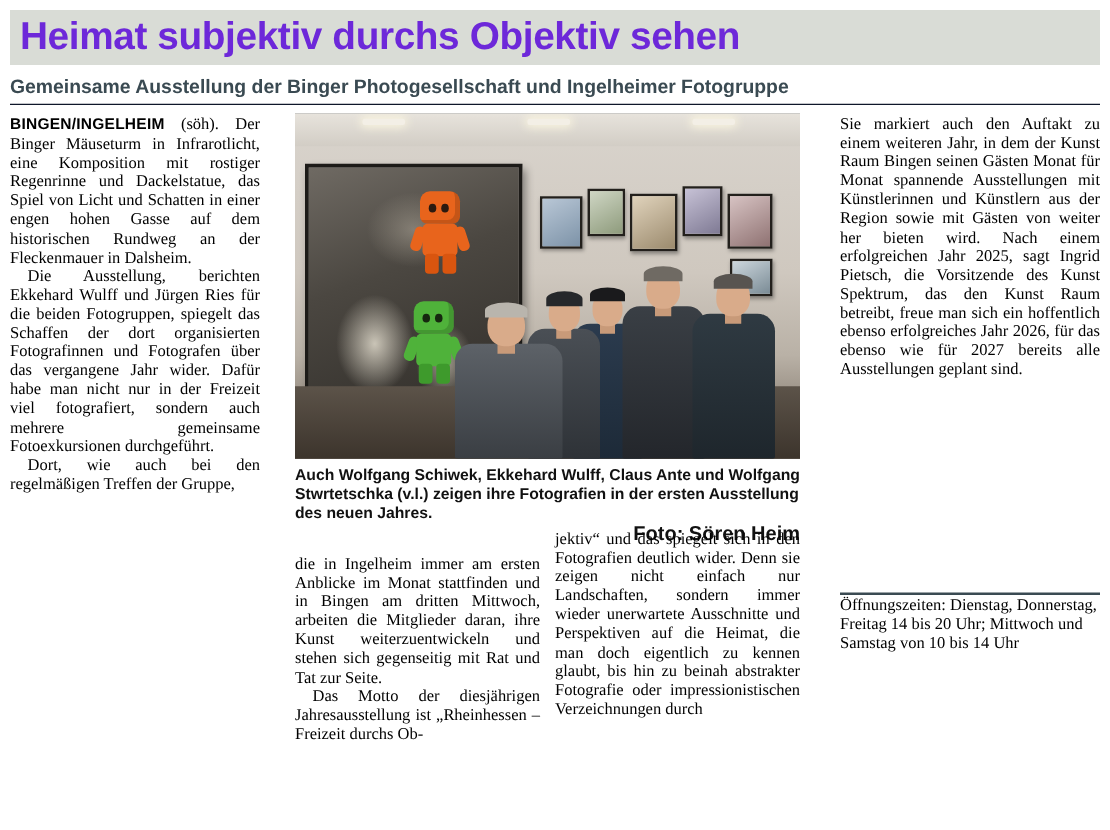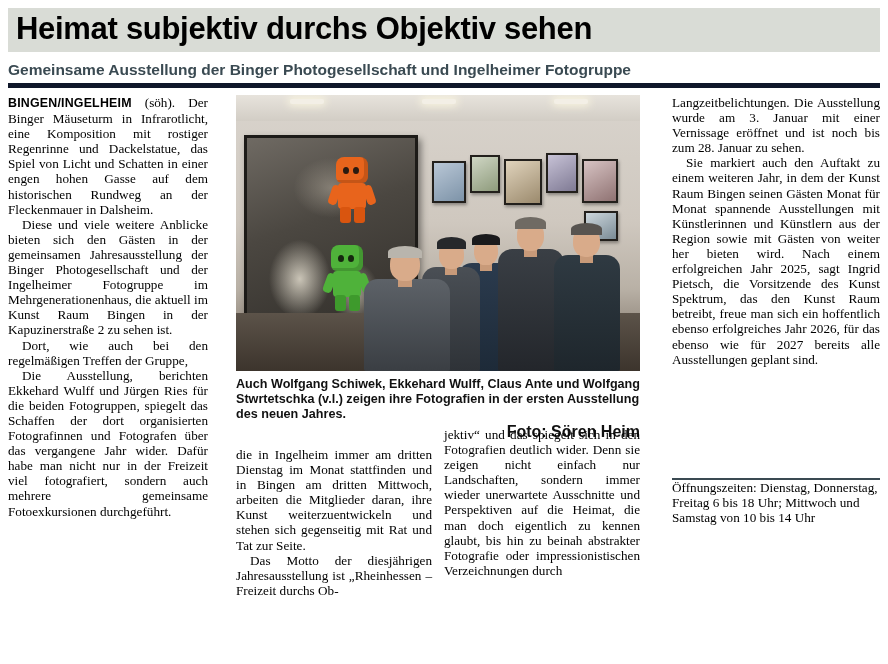"Heimat subjektiv durchs Objektiv sehen" .headline { color: #000000 -> #6d28d9 }
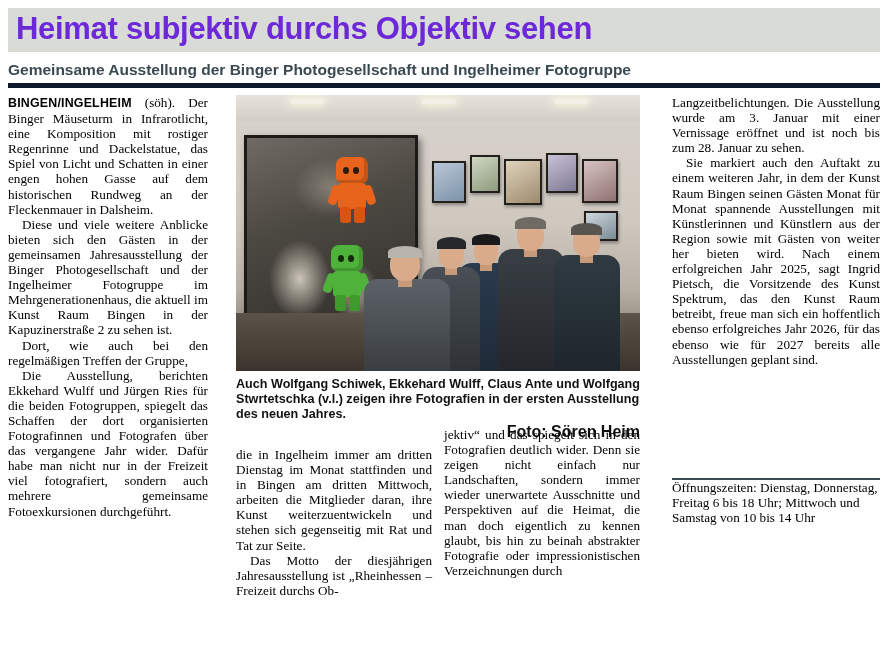"Gemeinsame Ausstellung der Binger" .subhead-band { border-bottom: 5px solid #0f172a -> 1px solid #0f172a }
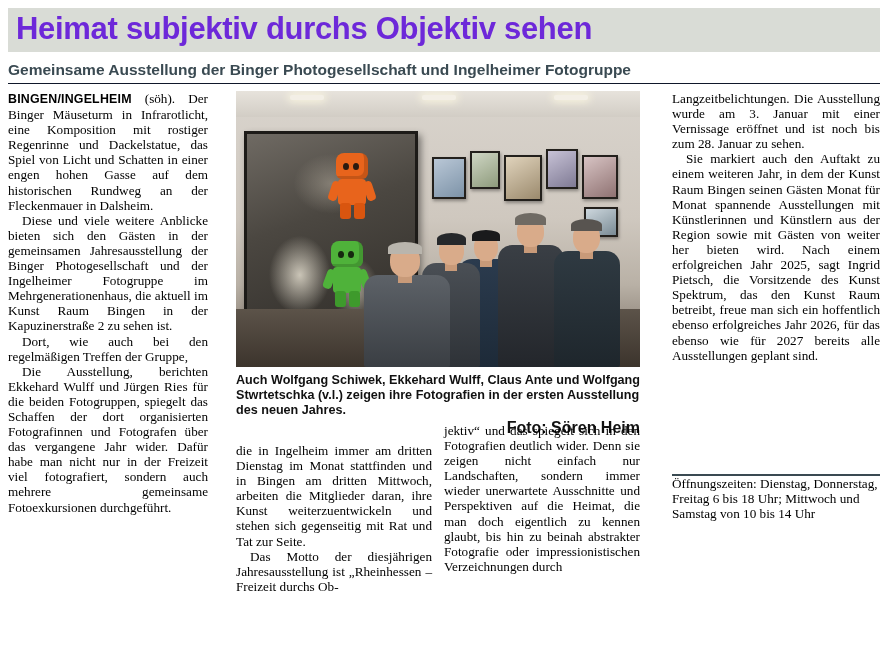"Langzeitbelichtungen. Die Ausstellung" p { html: <p>Langzeitbelichtungen. Die Ausstellung wurde am 3. Januar mit einer Vernissage eröffnet und ist noch bis zum 28. Januar zu sehen.</p> -> none }
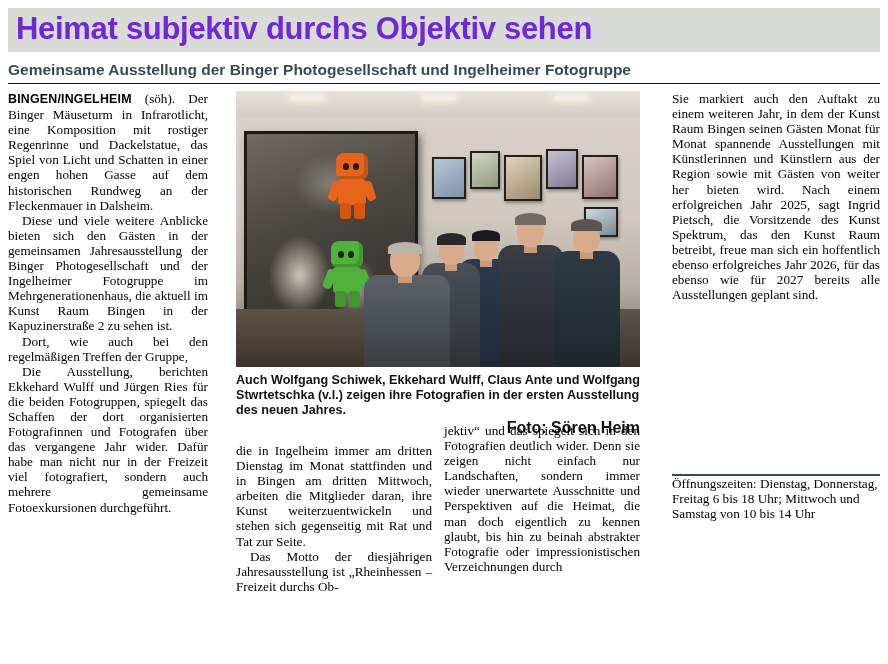"Diese und viele weitere Anblicke" p { html: <p>Diese und viele weitere Anblicke bieten sich den Gästen in der gemeinsamen Jahresausstellung der Binger Photogesellschaft und der Ingelheimer Fotogruppe im Mehrgenerationenhaus, die aktuell im Kunst Raum Bingen in der Kapuzinerstraße 2 zu sehen ist.</p> -> none }
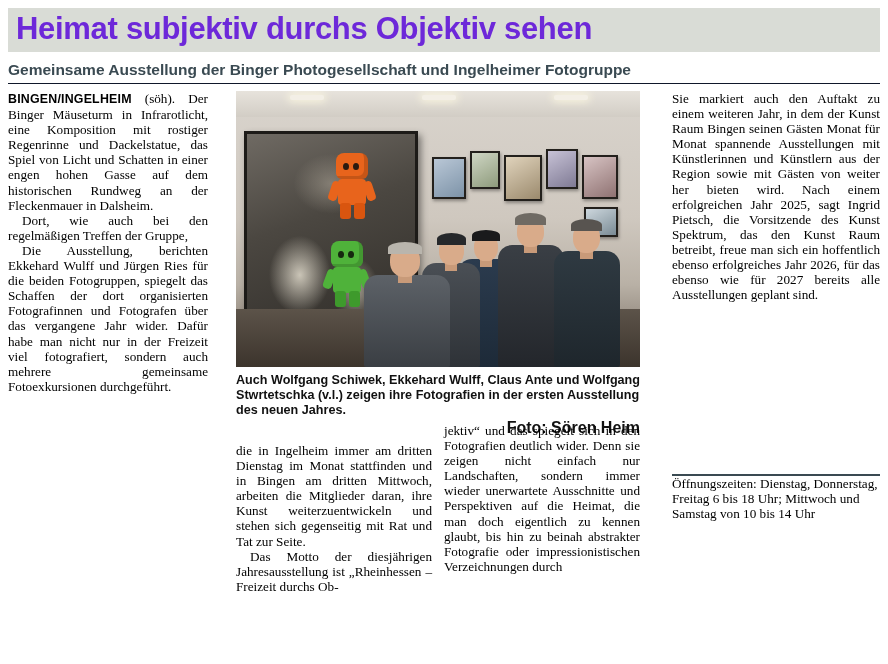"Dort, wie auch bei den" p { order: before "Die Ausstellung, berichten Ekkehard" -> after "Die Ausstellung, berichten Ekkehard" }
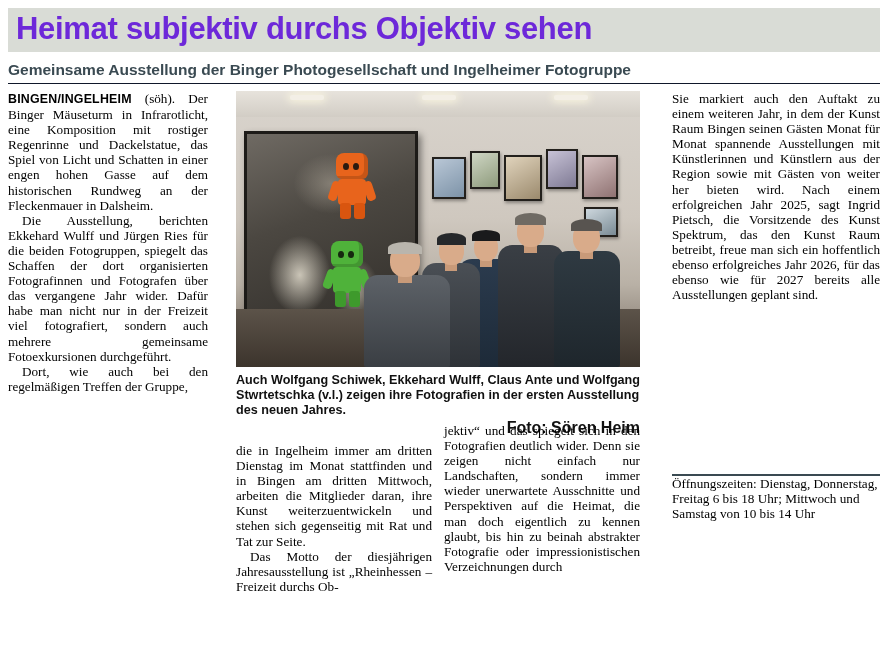"die in Ingelheim immer am" p { text: dritten Dienstag -> ersten Anblicke }
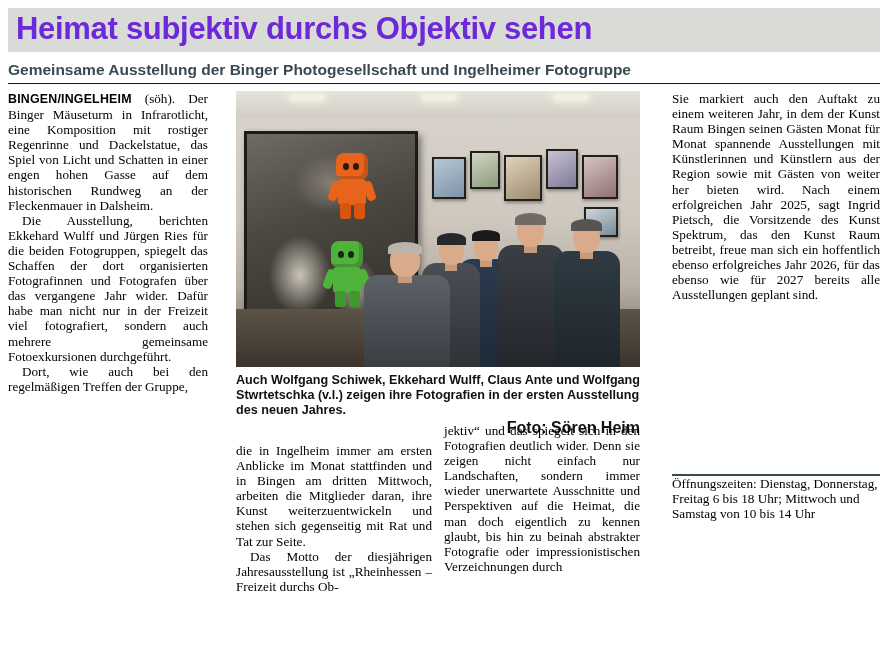"Öffnungszeiten: Dienstag, Donnerstag," p { text: 6 bis 18 -> 14 bis 20 }
